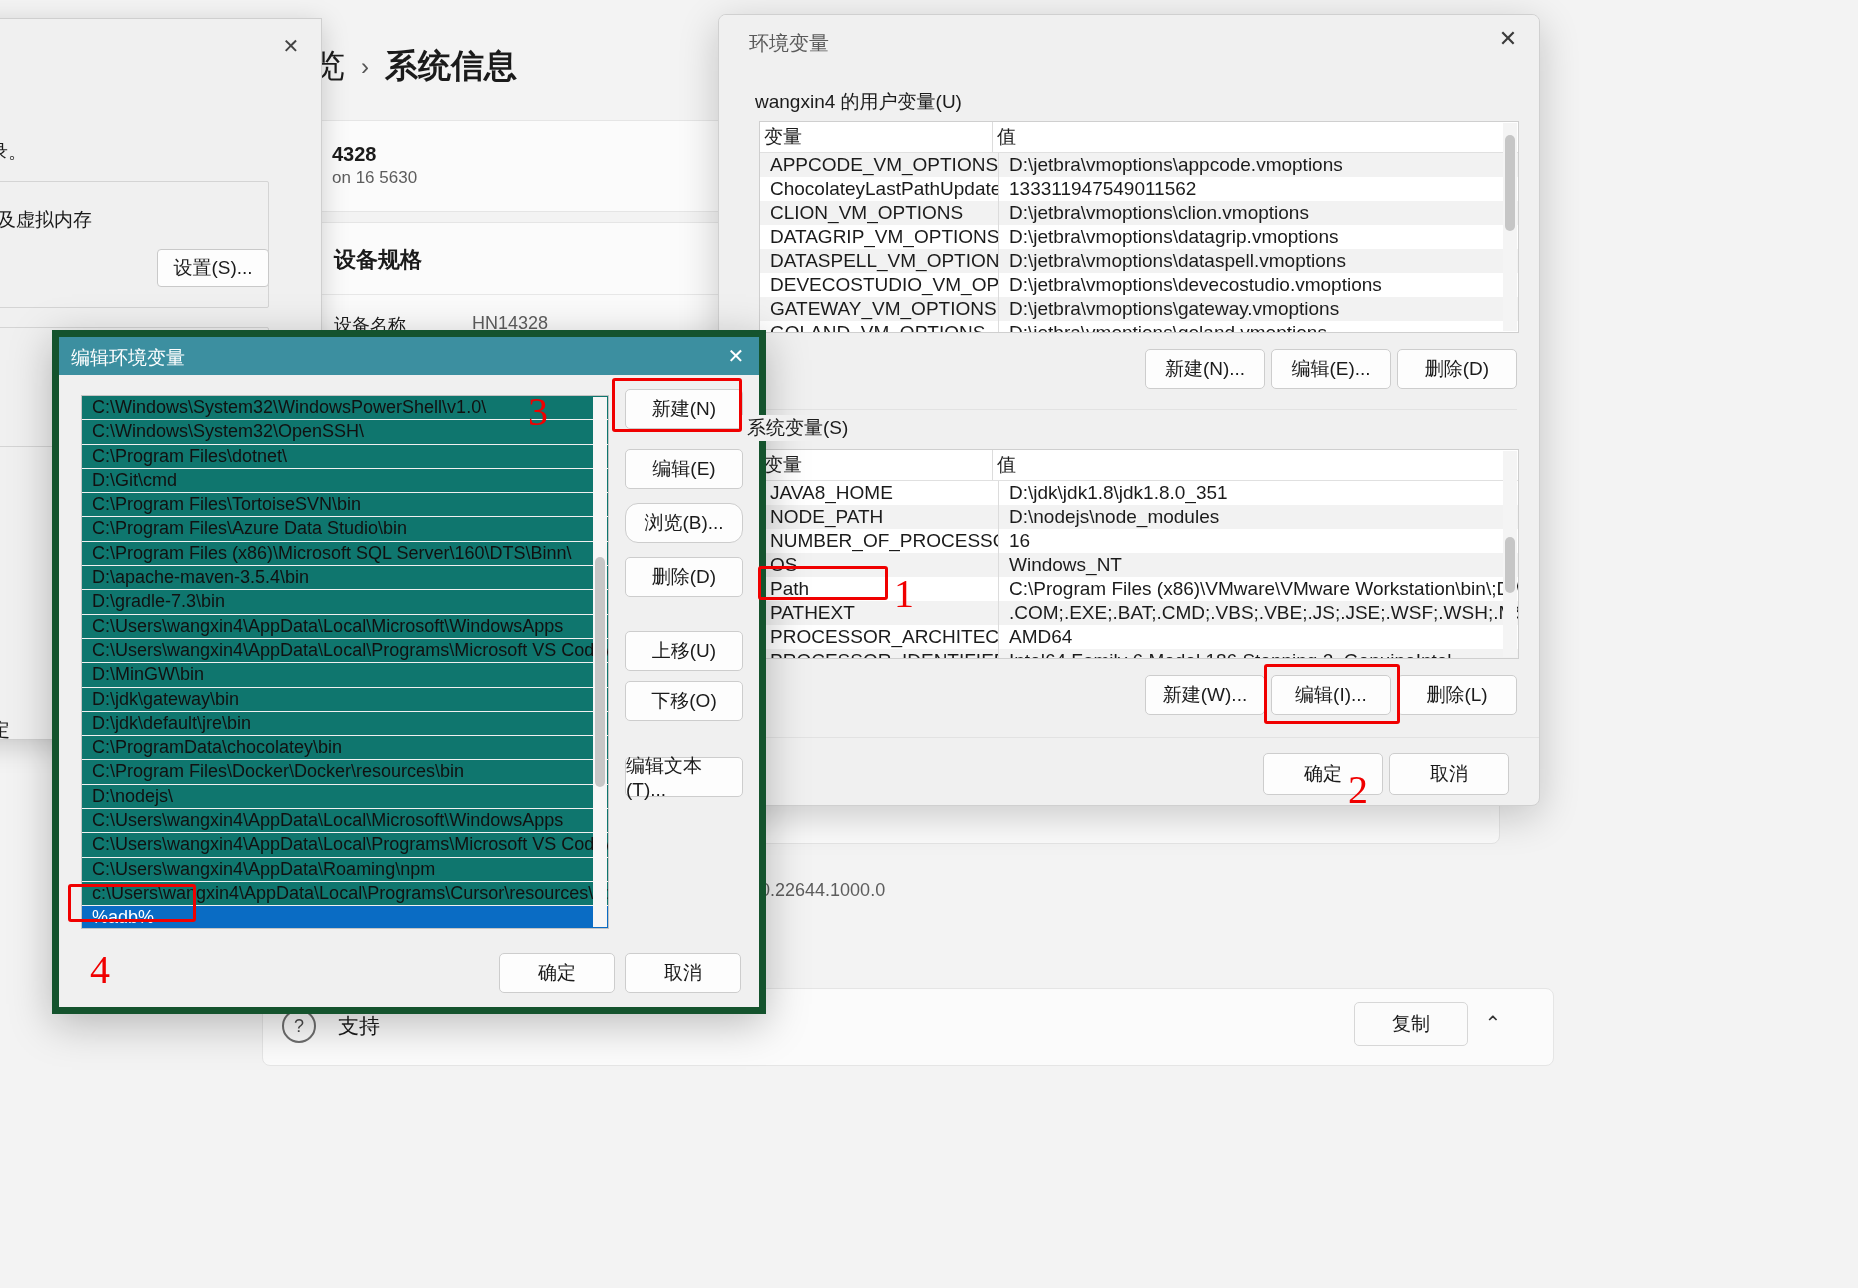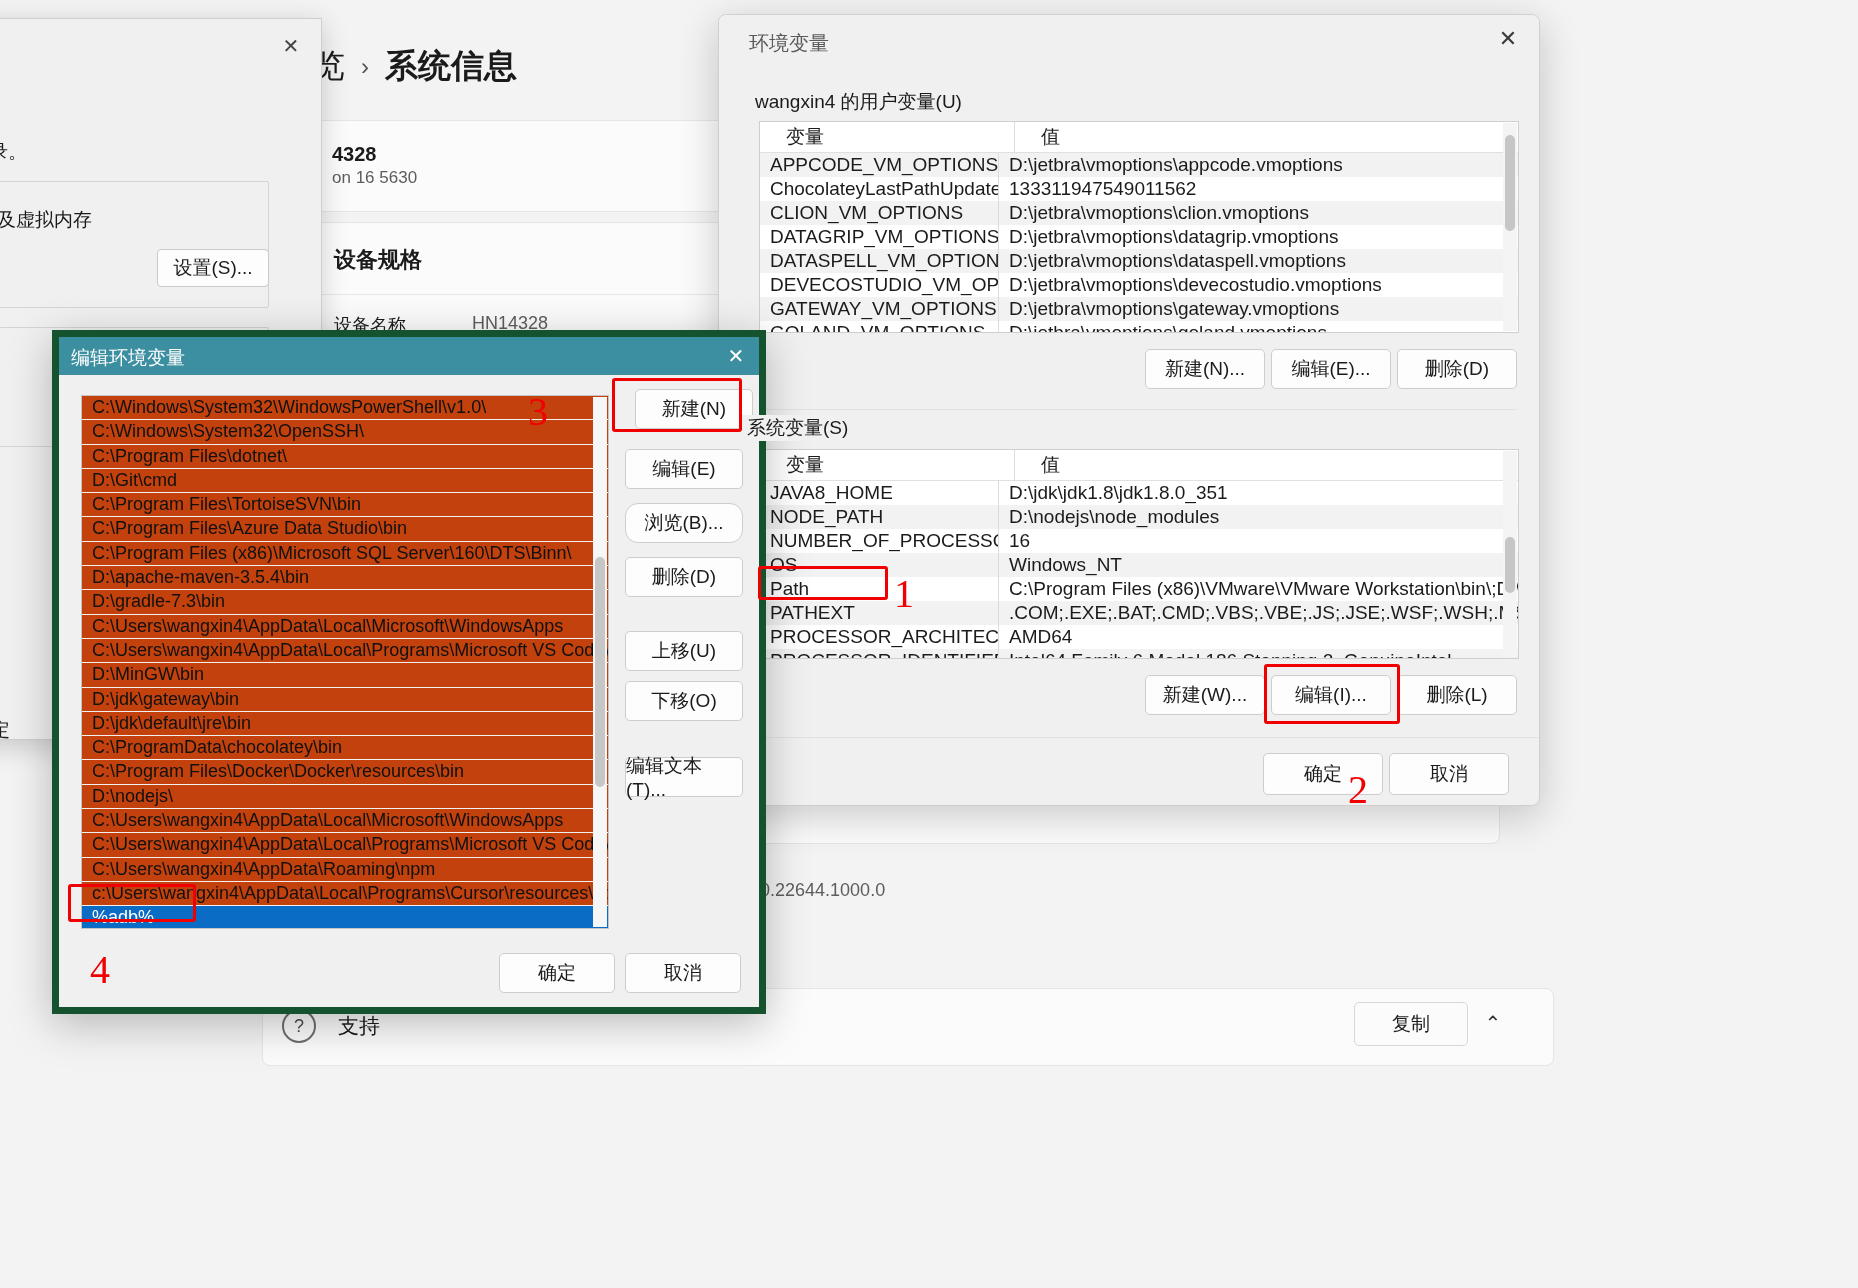"变量" .vt-head .vt-c1, .vt-head .vt-c2 { padding-left: 26px -> 4px }
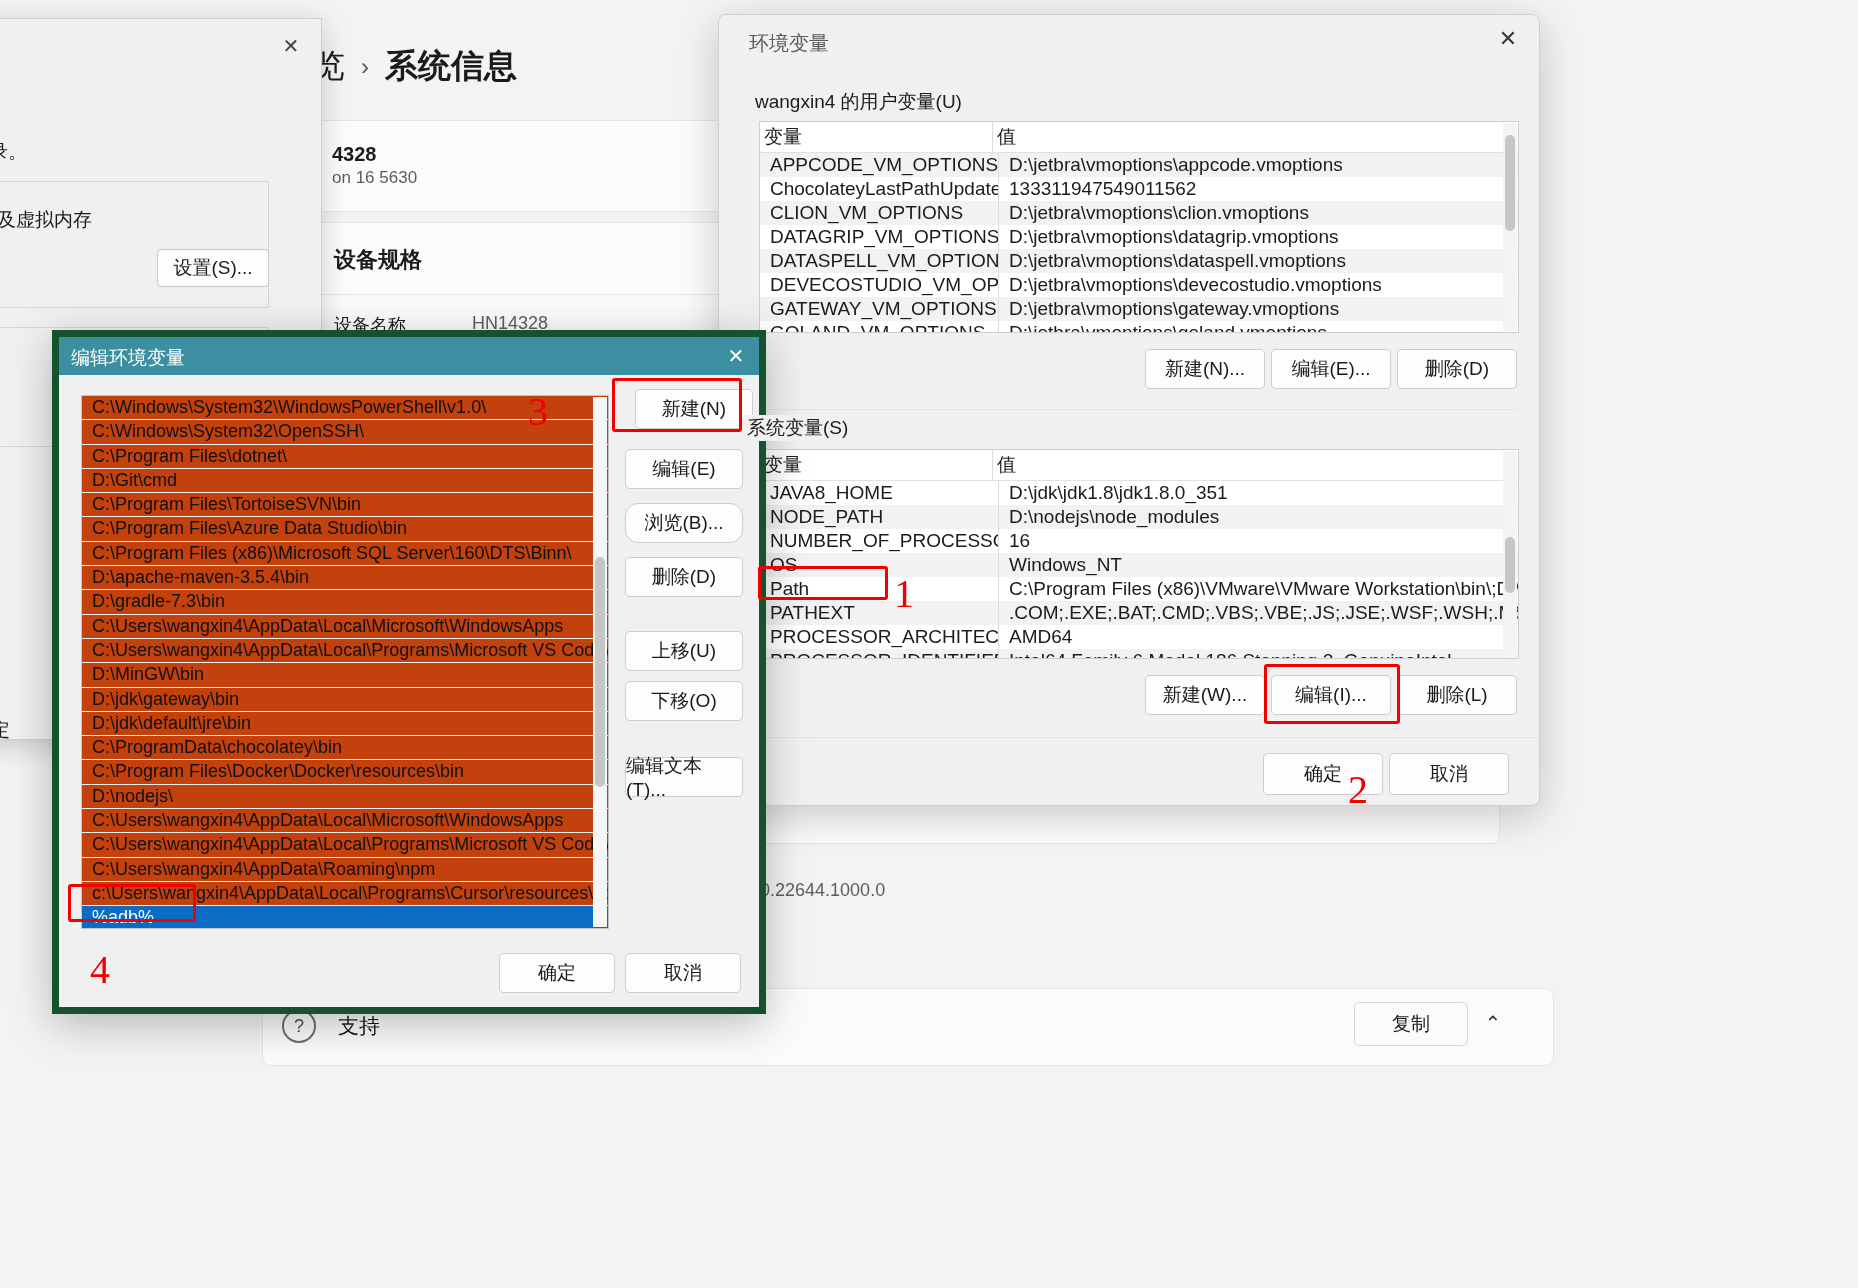"C:\Windows\System32\WindowsPowerShell\v1" .path-list { background: #c2410c -> #0f766e }
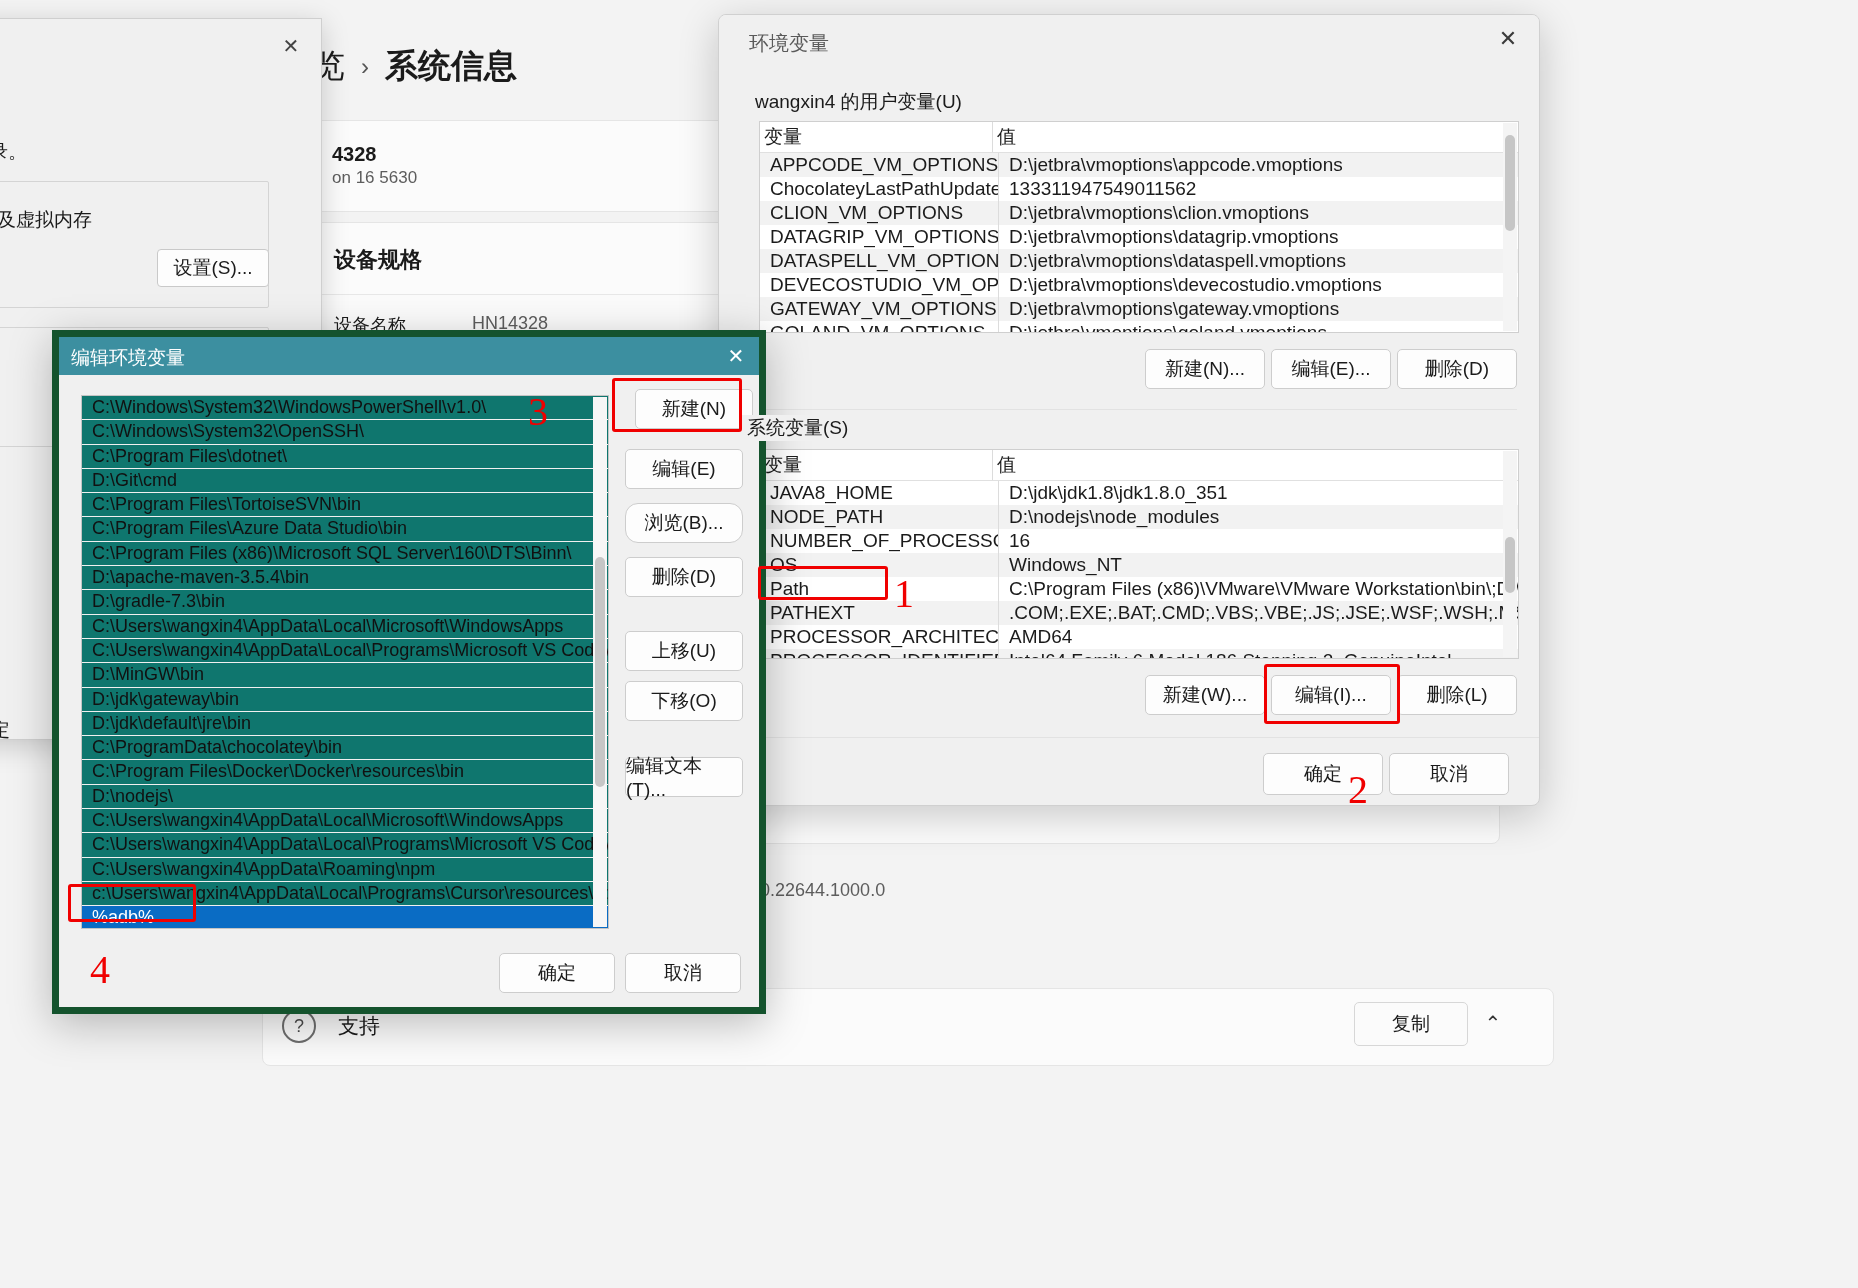"新建(N)" div.win-btn { margin-left: 10px -> none }
